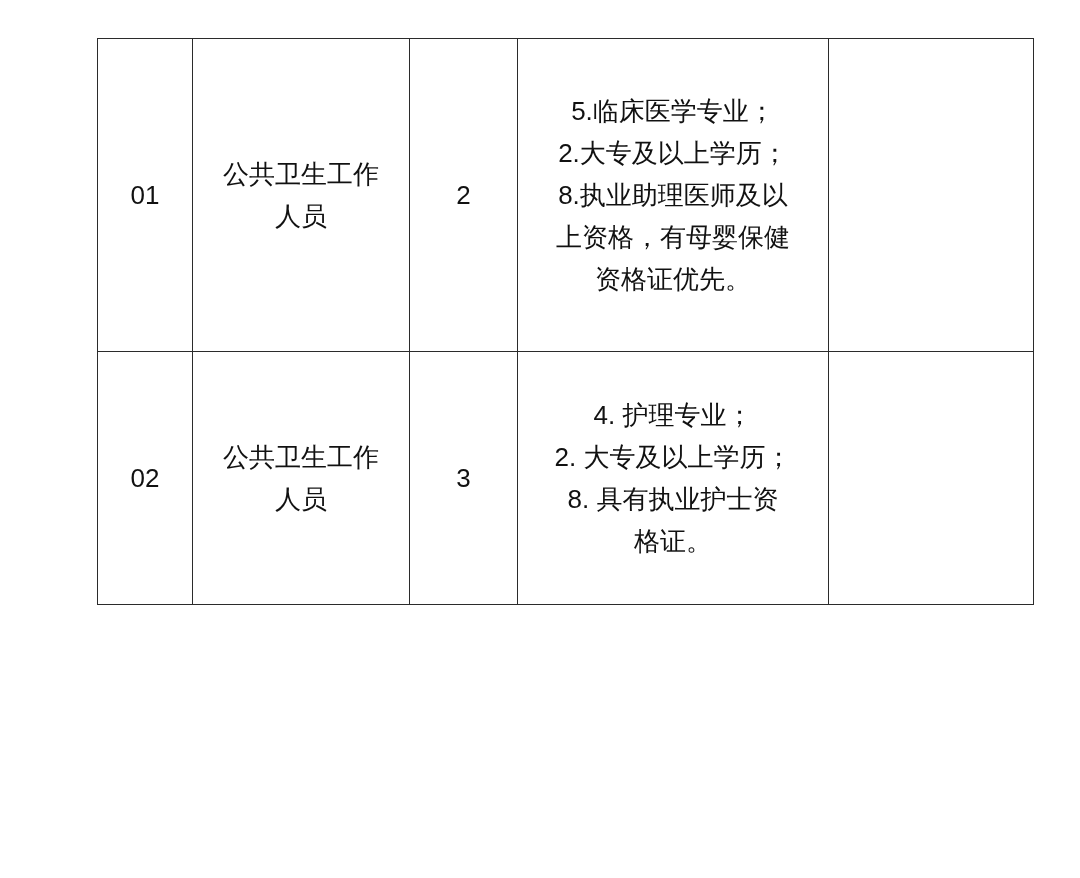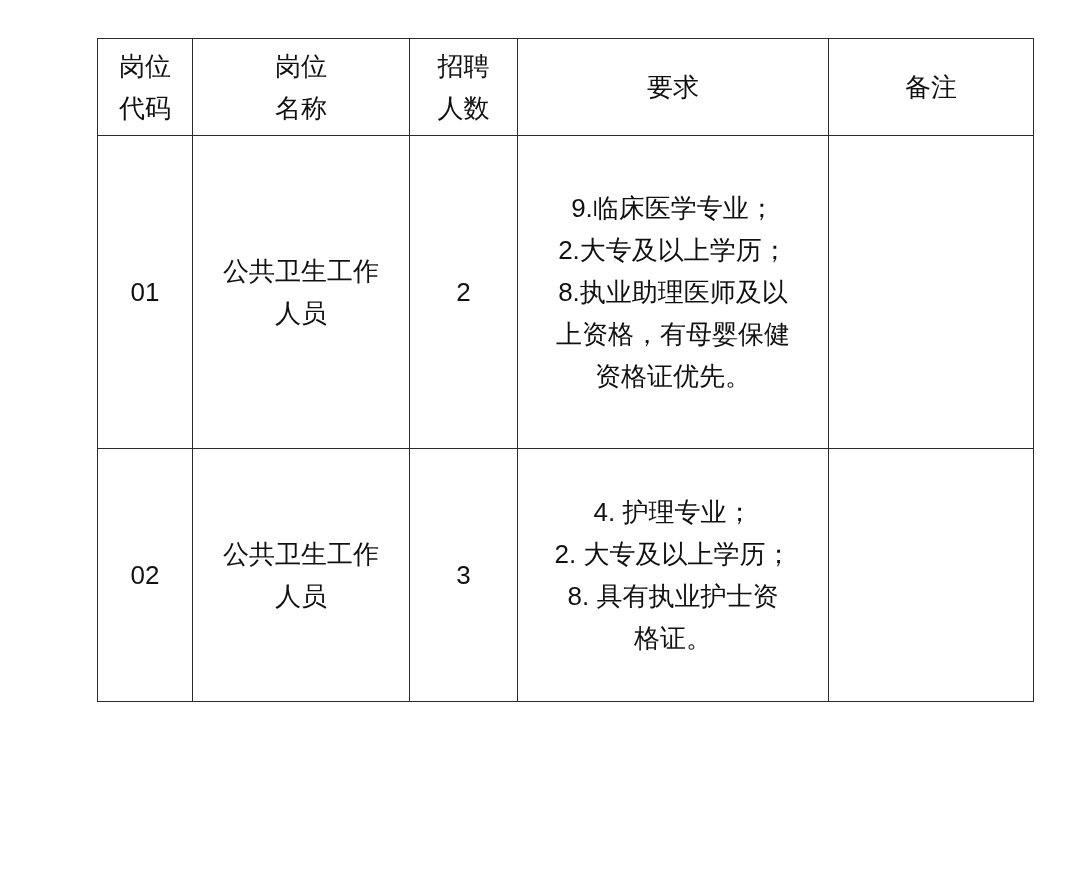"岗位" tr { html: <tr> <td> <span>岗位</span> <span>代码</span> </td> <td> <span>岗位</span> <span>名称</span> </td> <td> <span>招聘</span> <span>人数</span> </td> <td> <span>要求</span> </td> <td> <span>备注</span> </td> </tr> -> none }
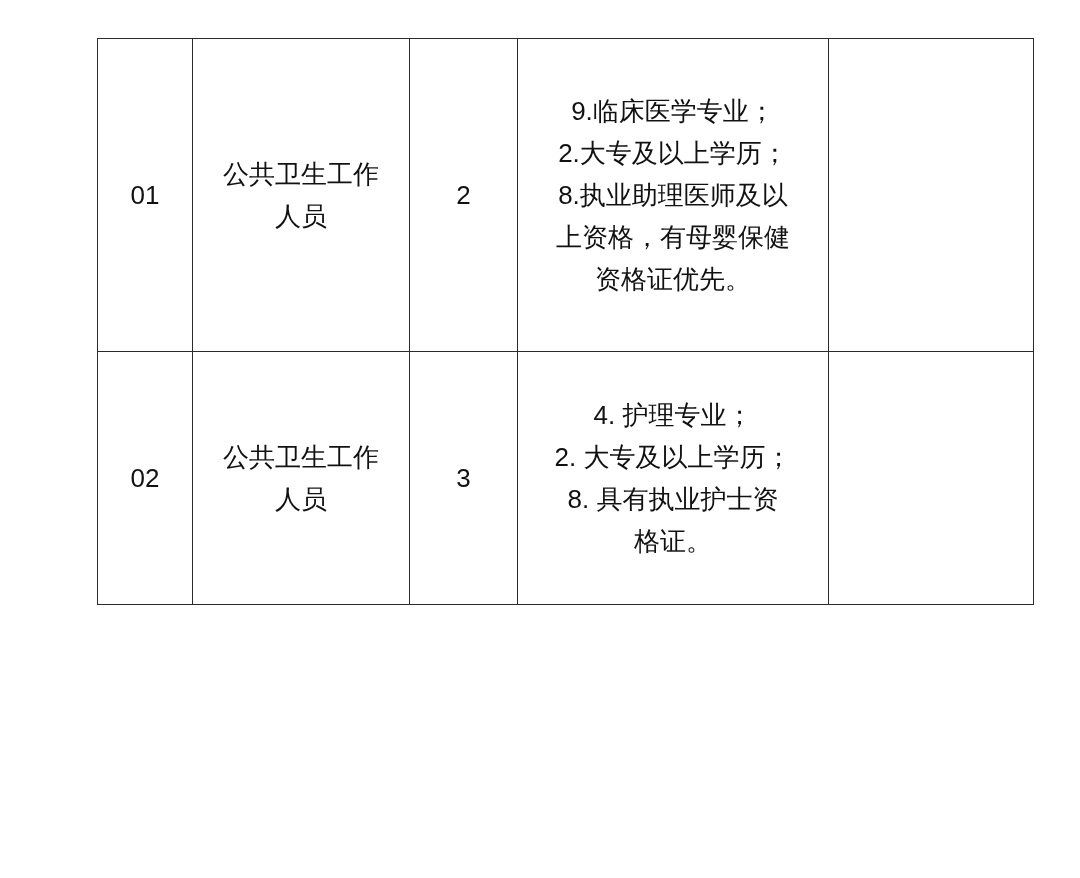"9.临床医学专业；" span.line { text: 9 -> 5 }
